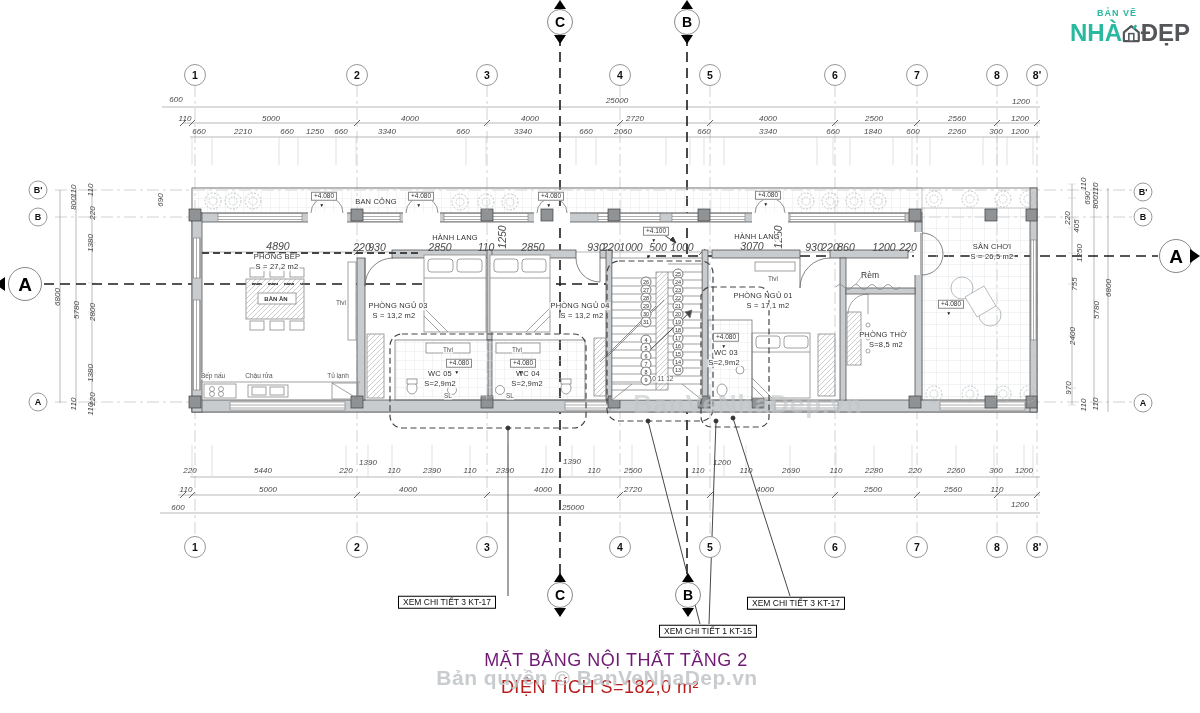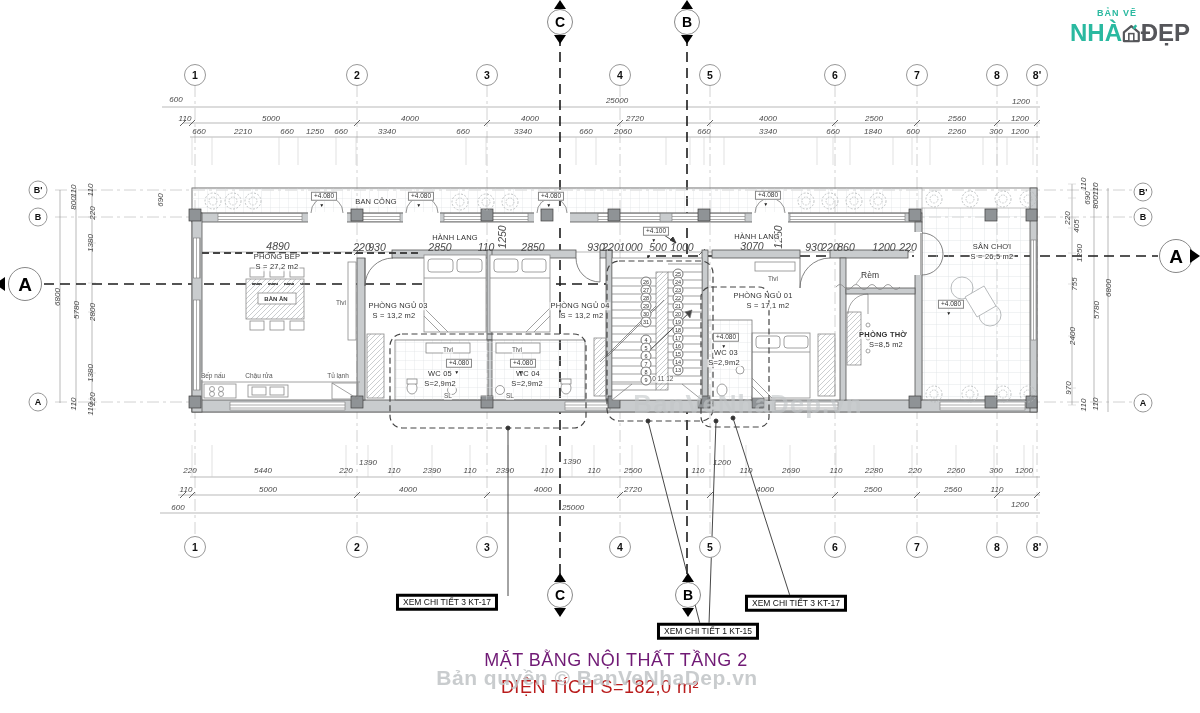"PHÒNG THỜ" div.lbl { font-weight: bold -> none }
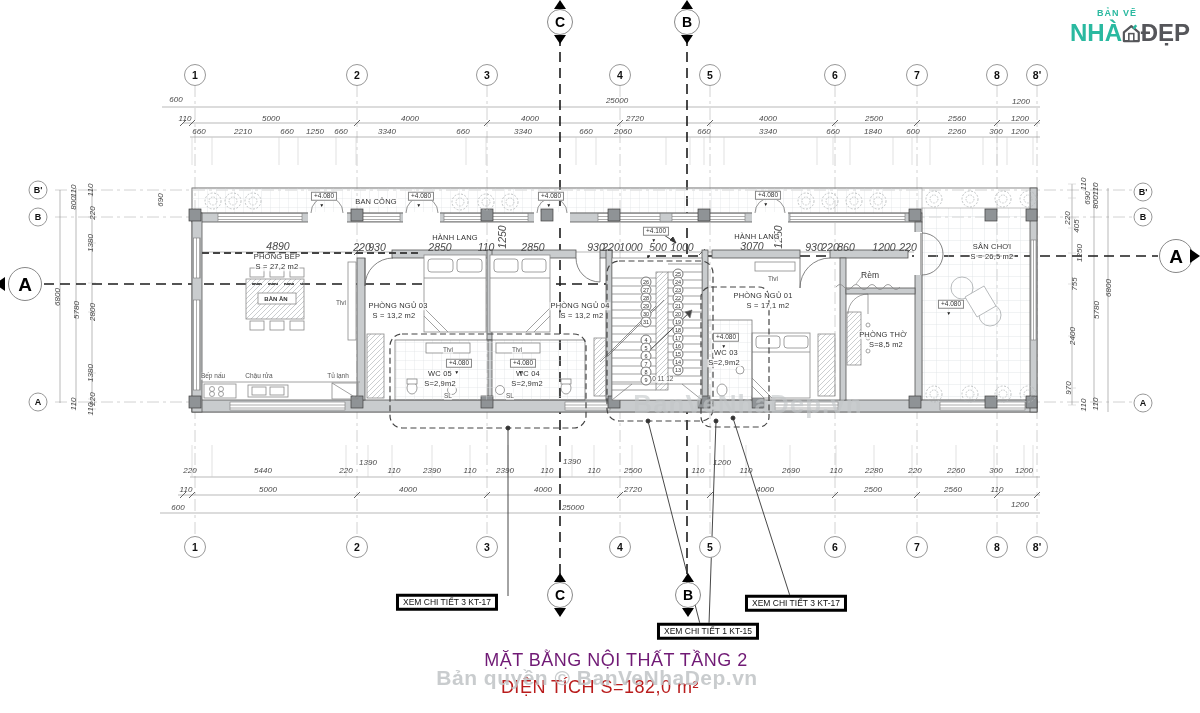"XEM CHI TIẾT 3 KT-17" .callout { border: 3px solid #000000 -> 1px solid #000000 }
